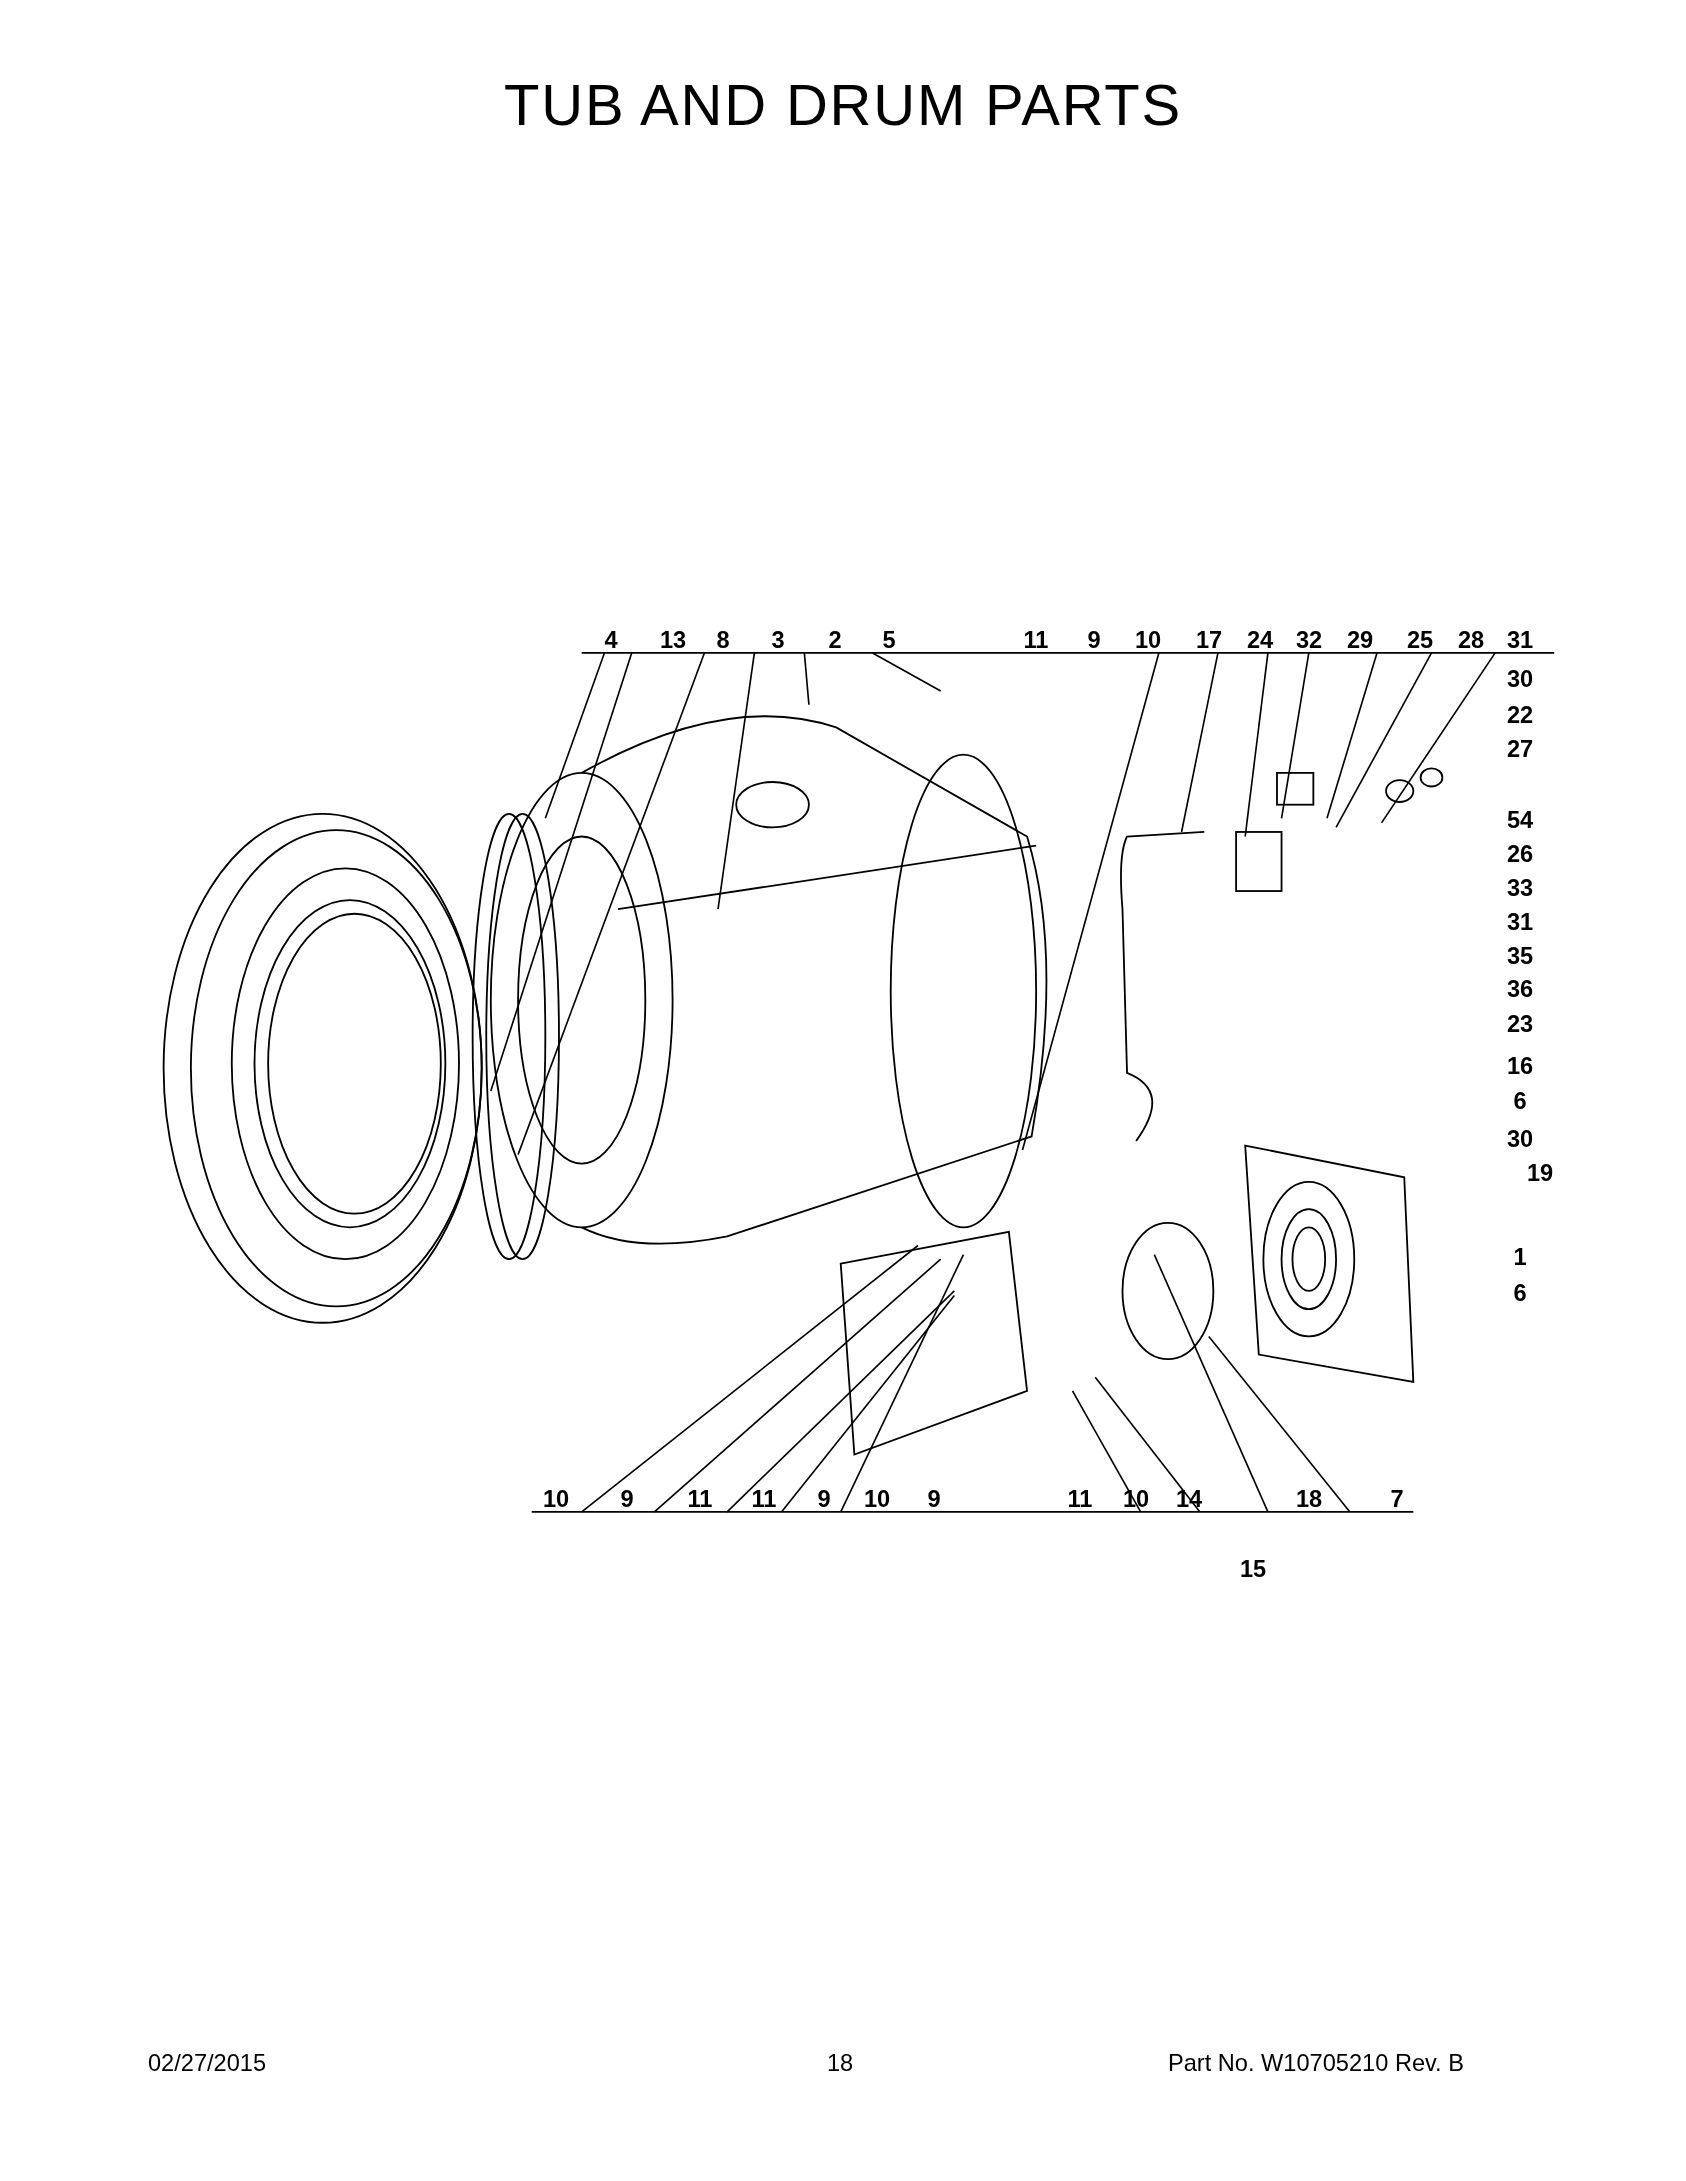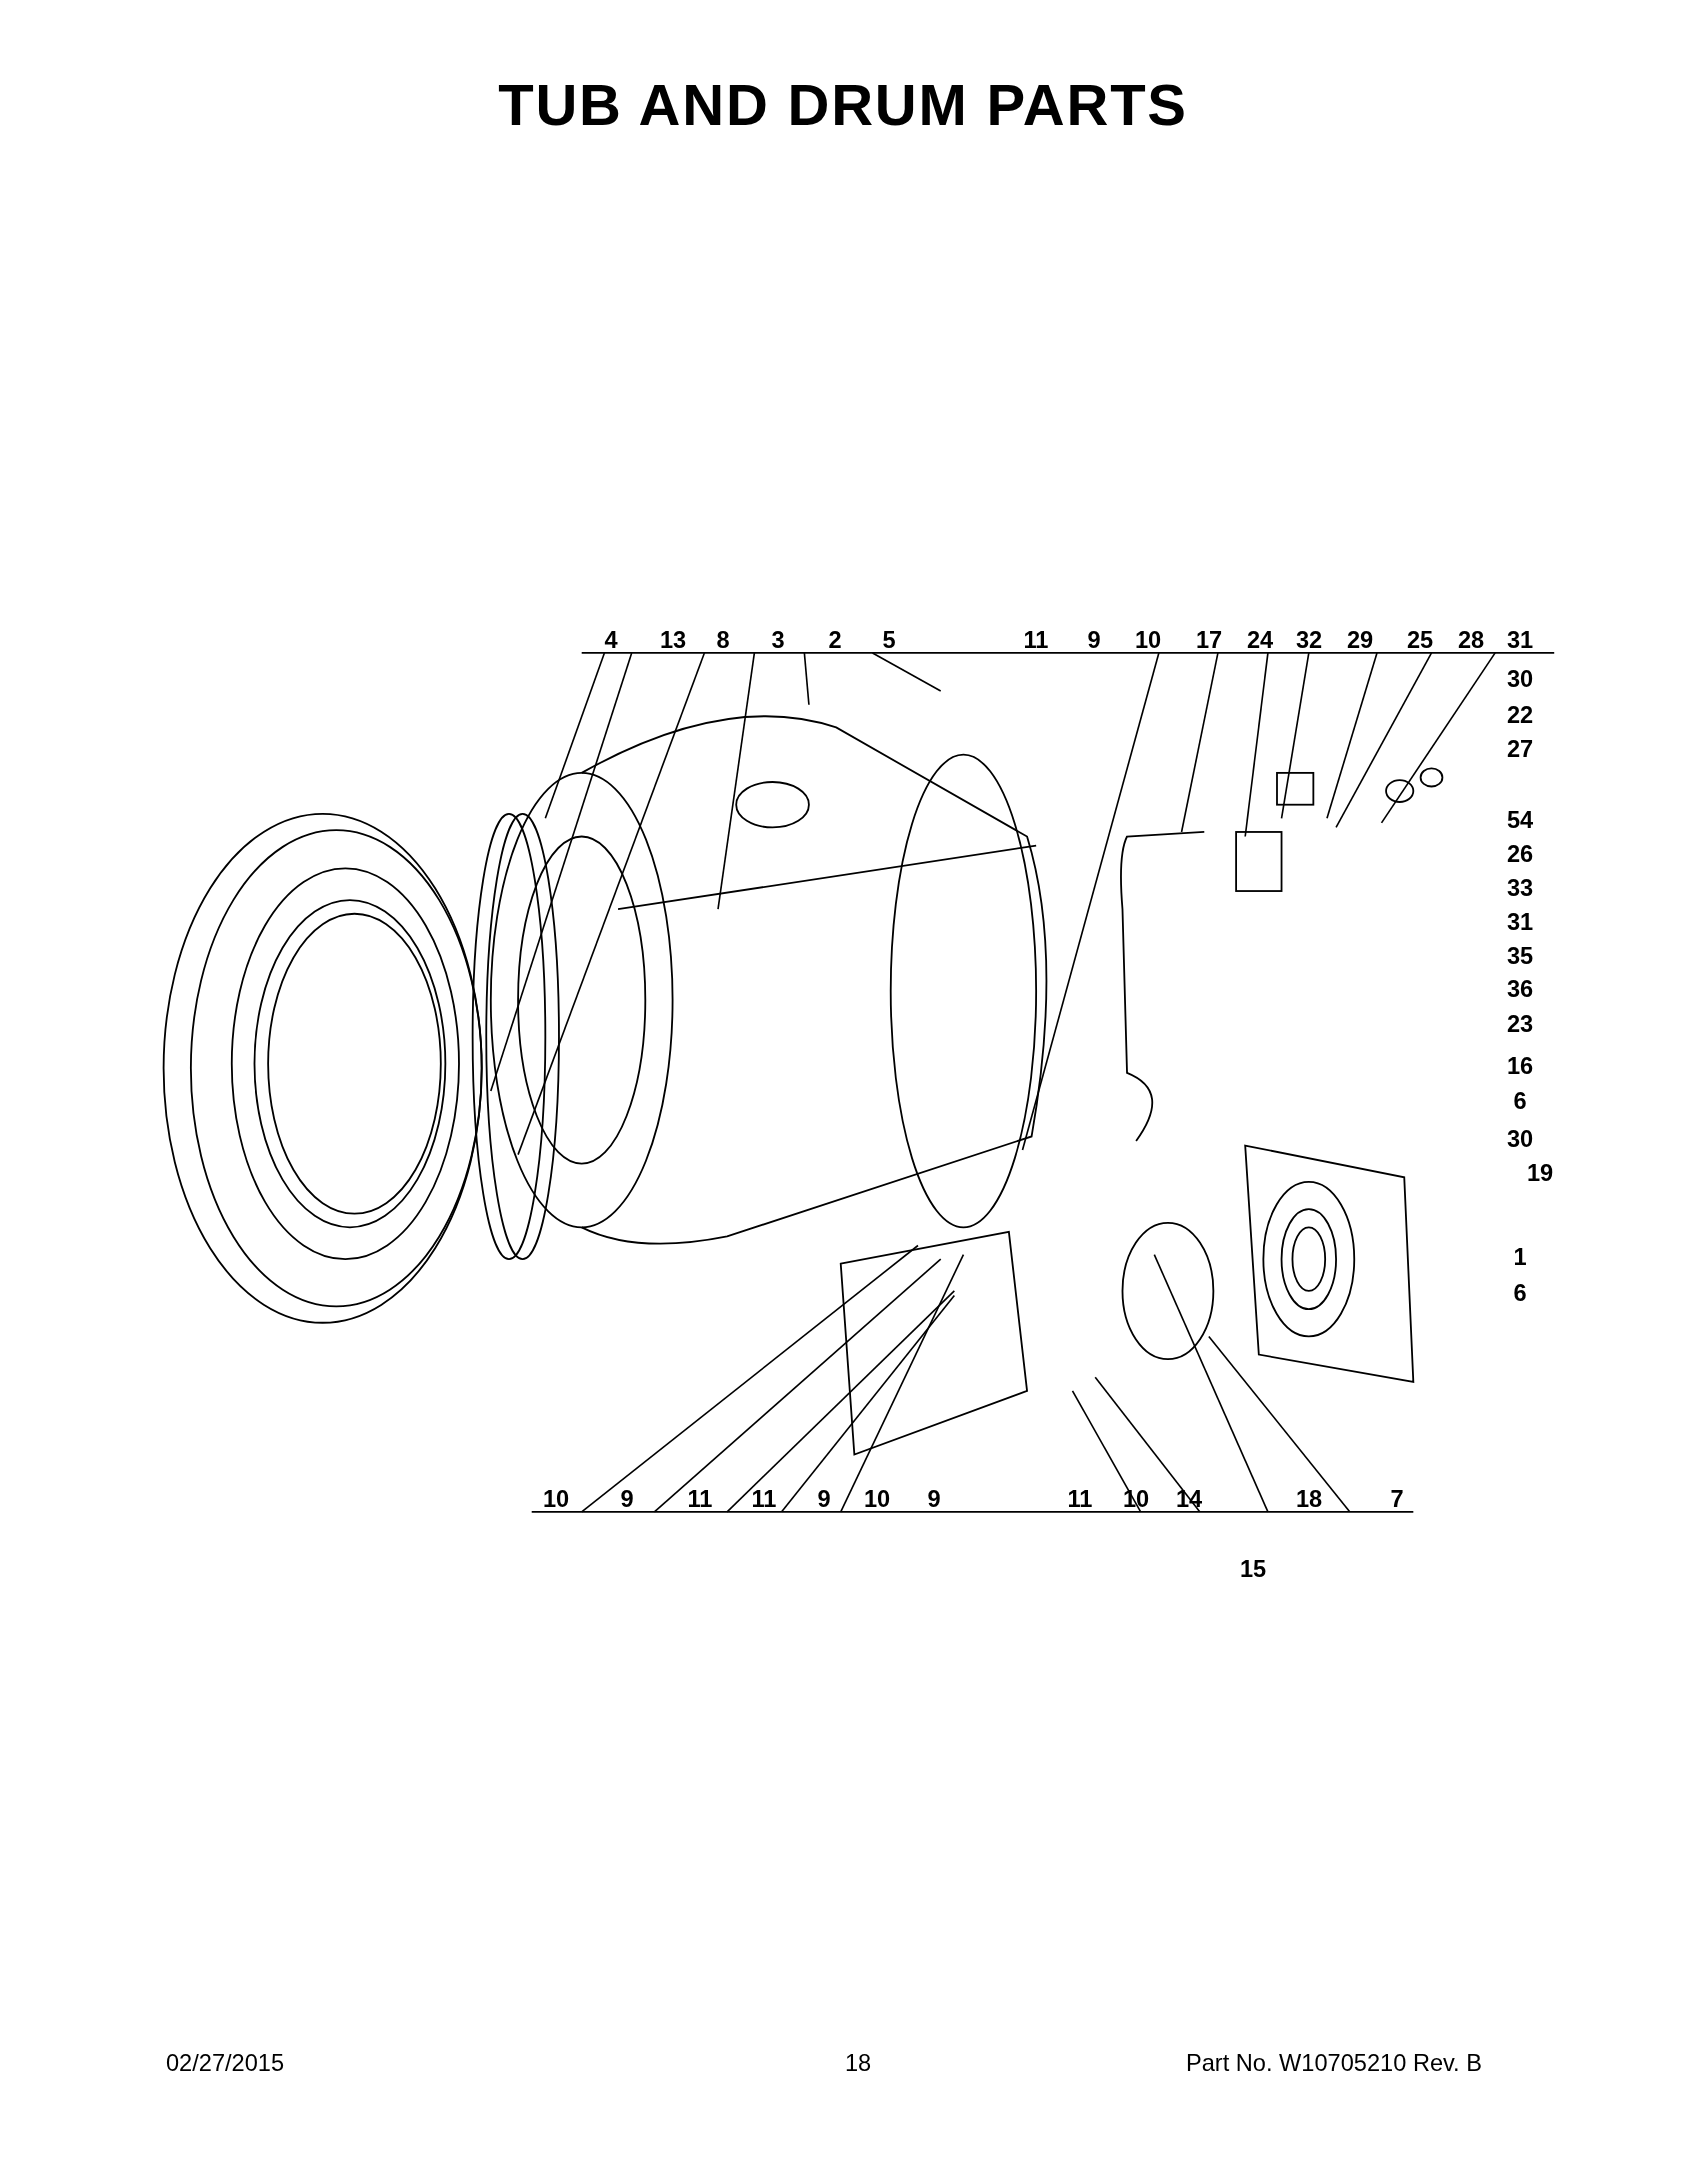"TUB AND DRUM PARTS" .title { font-weight: bold -> normal }
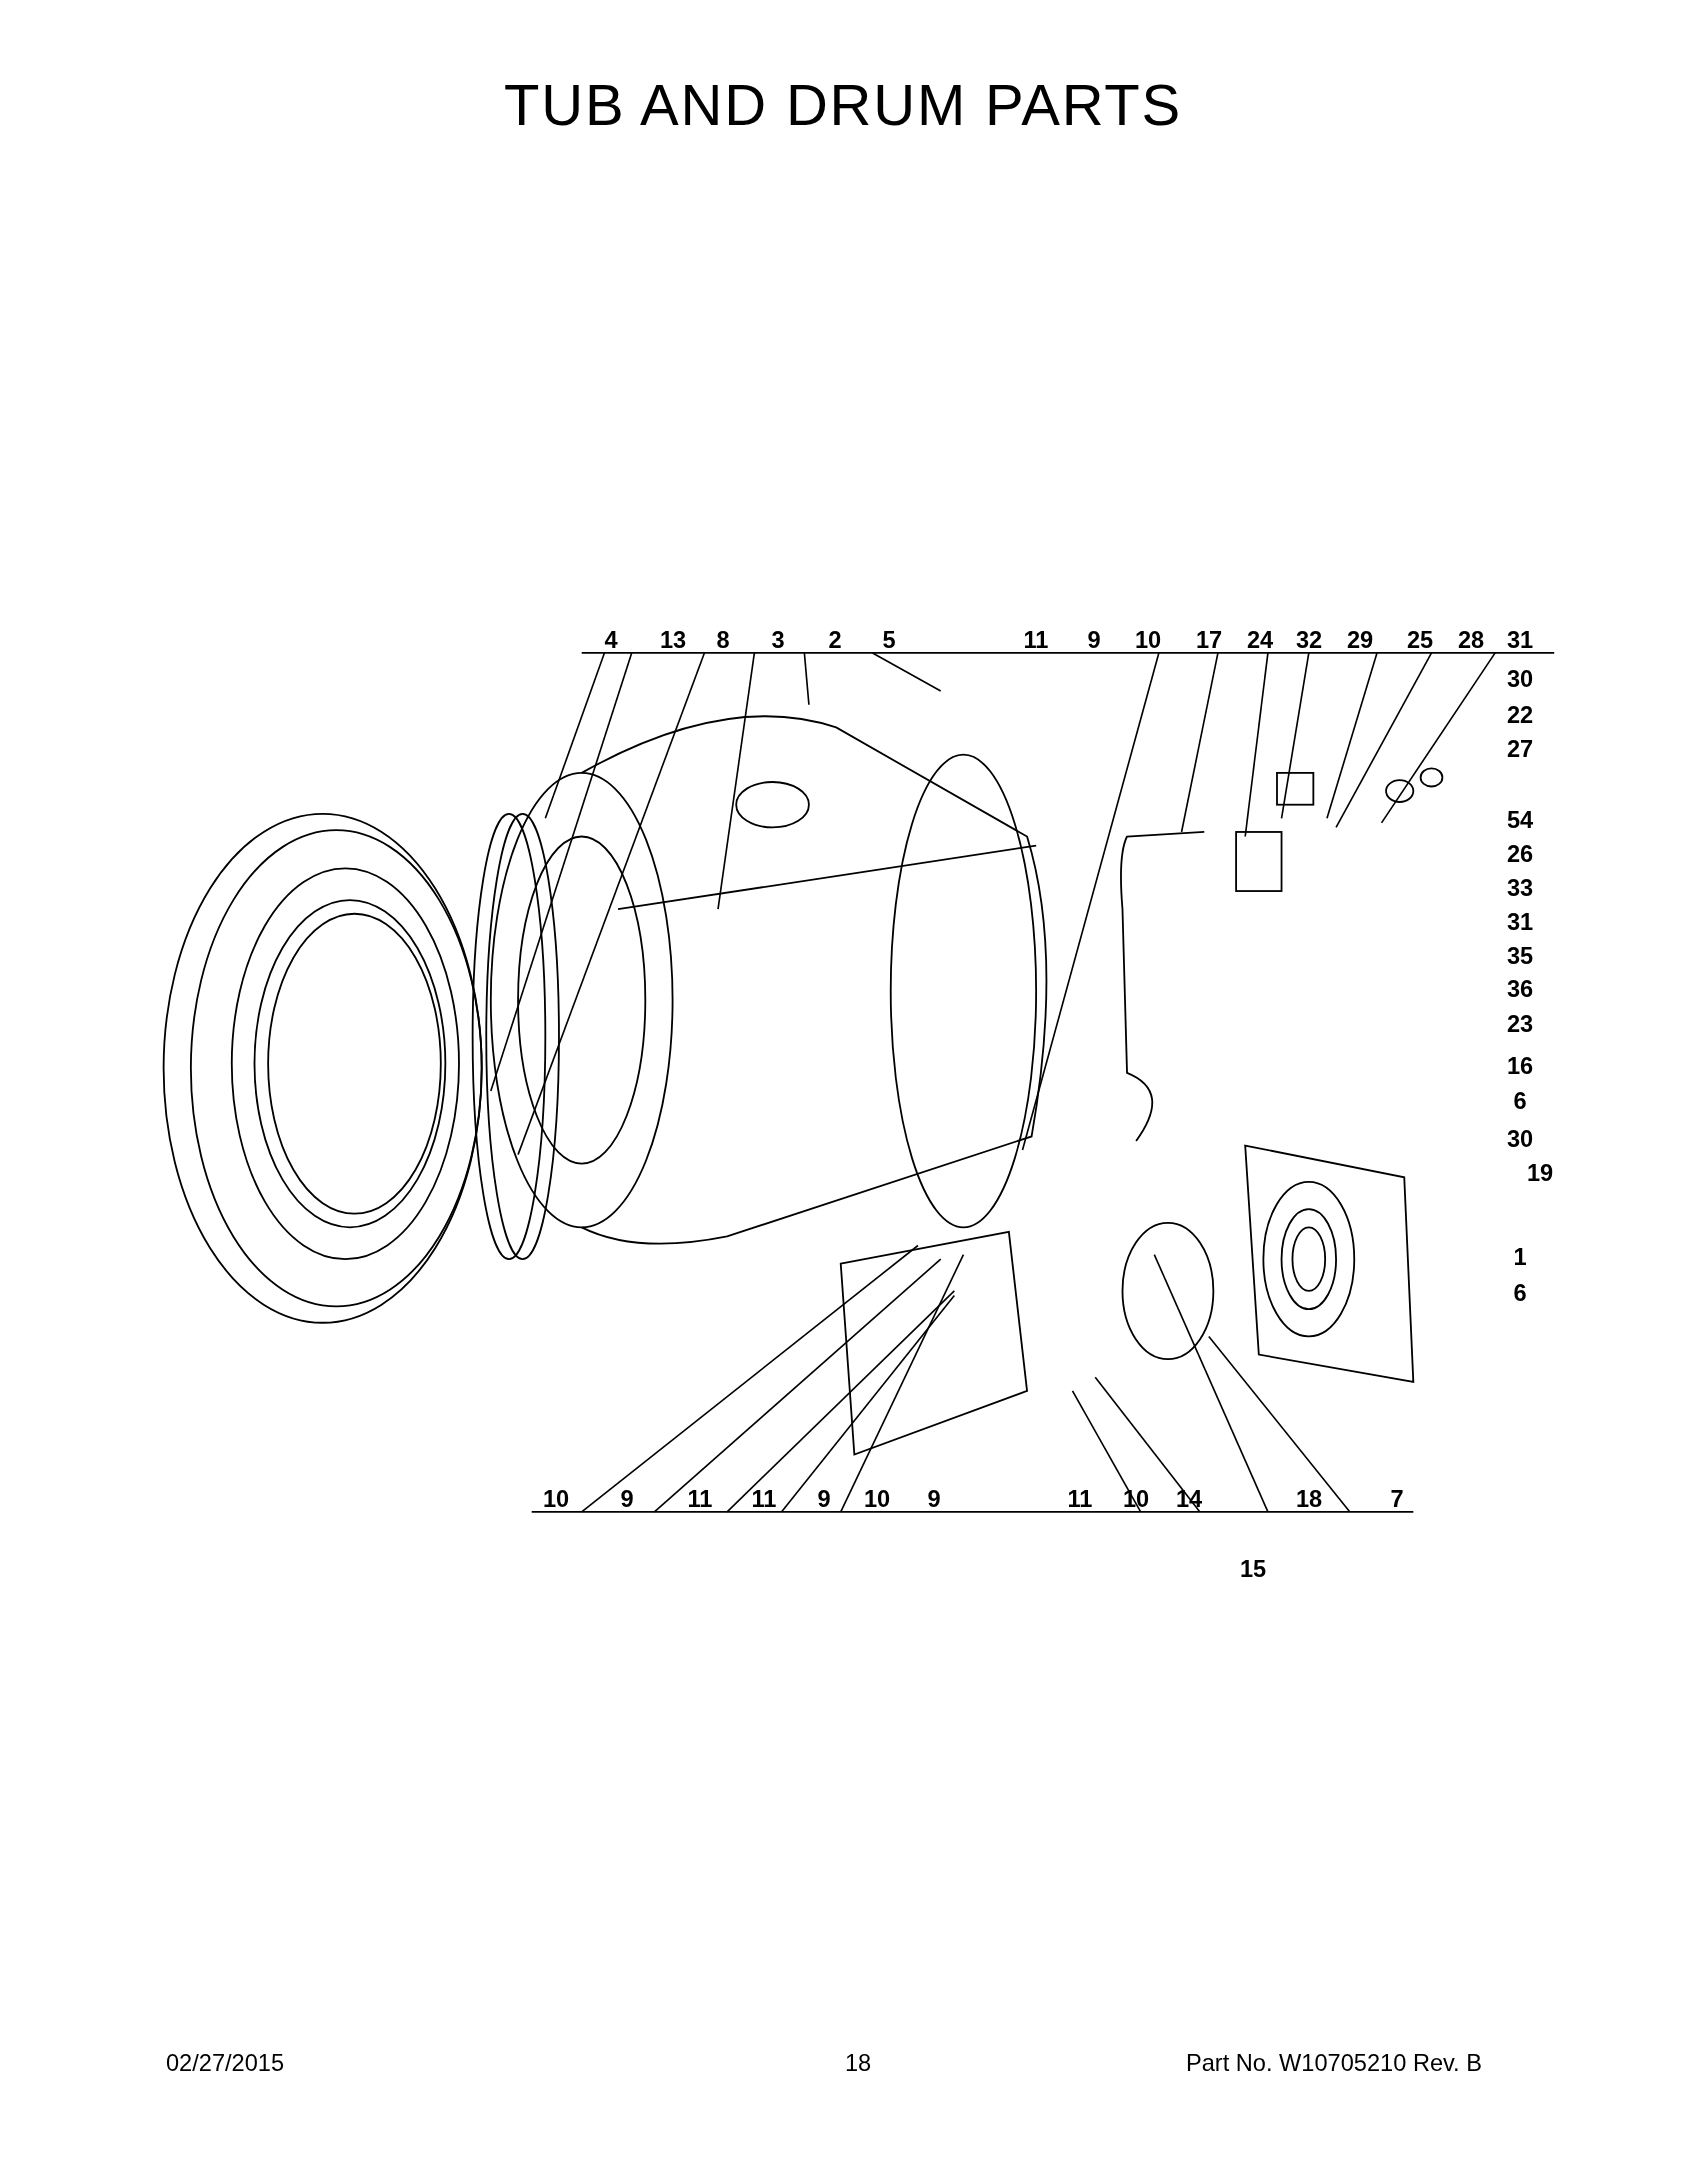"02/27/2015" .footer { margin-left: 18px -> none }
